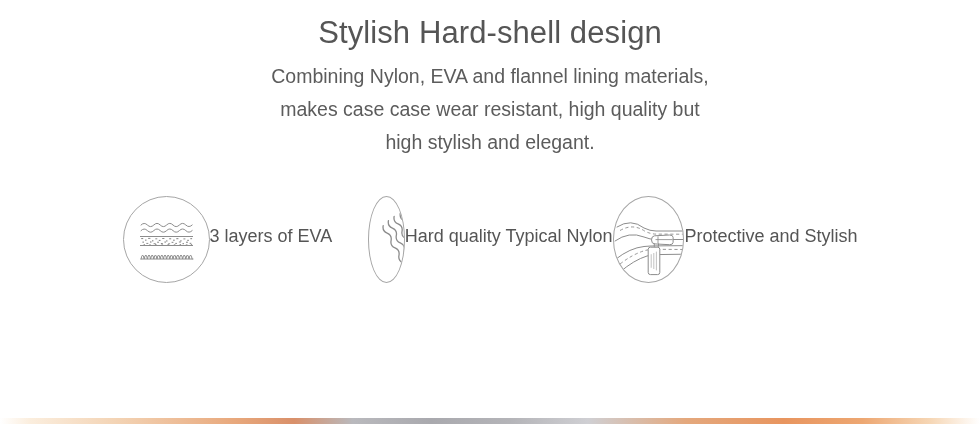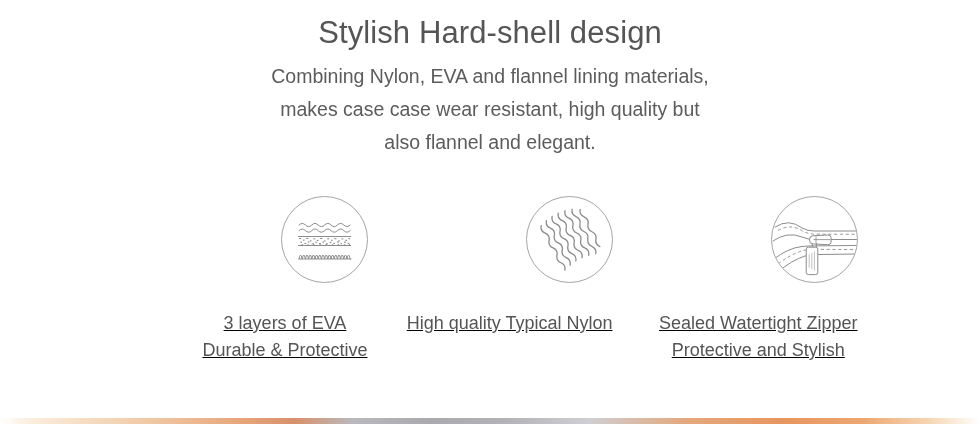"also flannel and elegant." span.sub-line { text: also flannel -> high stylish }
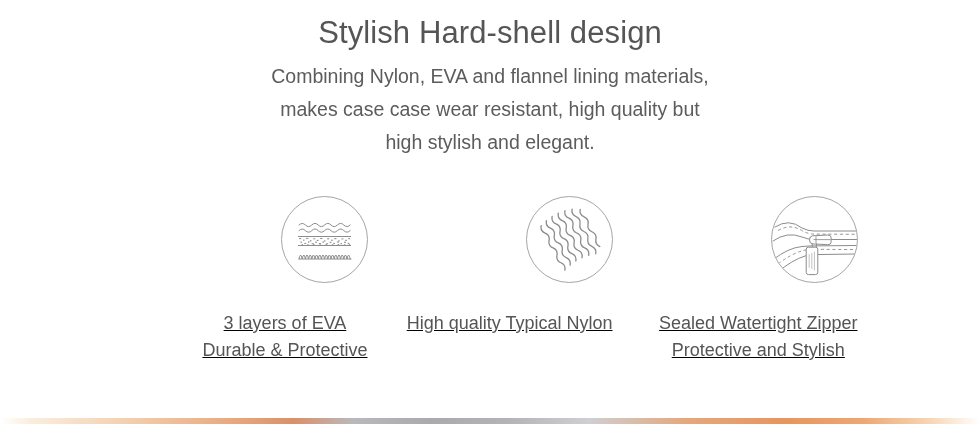"3 layers of EVA" .feature { align-items: flex-end -> flex-start; flex-direction: column -> row; text-decoration: underline -> none }
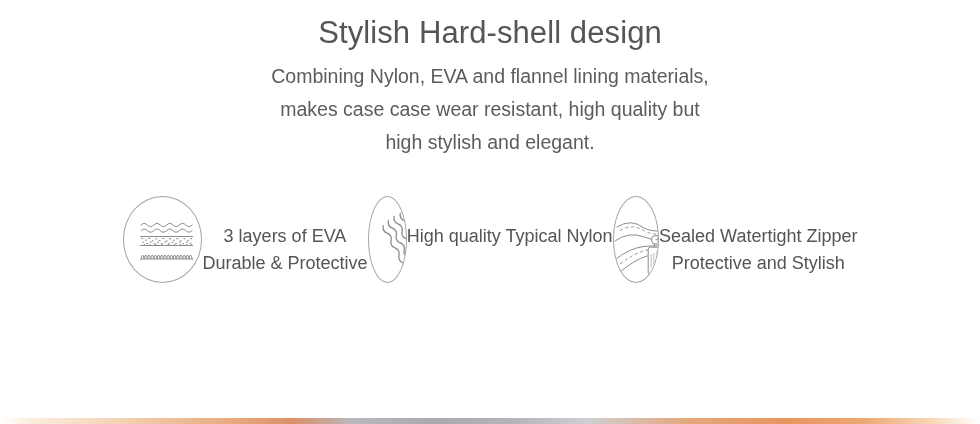"High quality Typical Nylon" span.cap-line { text: High -> Hard }
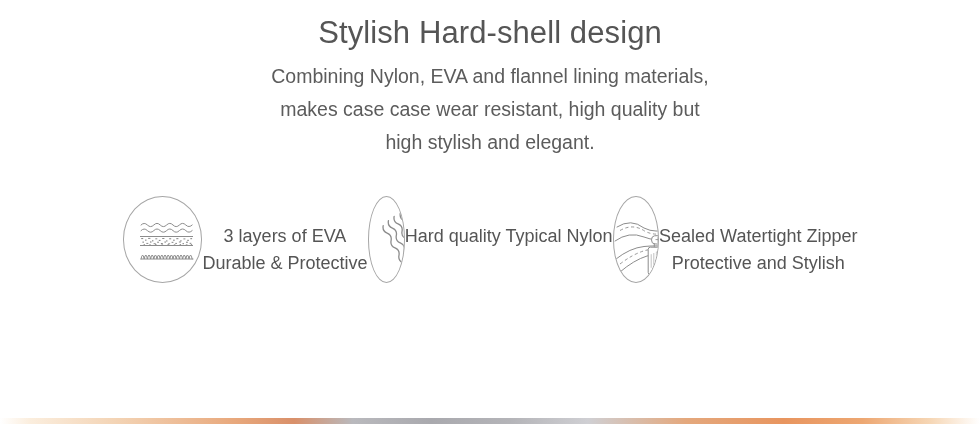"Sealed Watertight Zipper" span.cap-line { html: <span>Sealed Watertight Zipper</span> -> none }
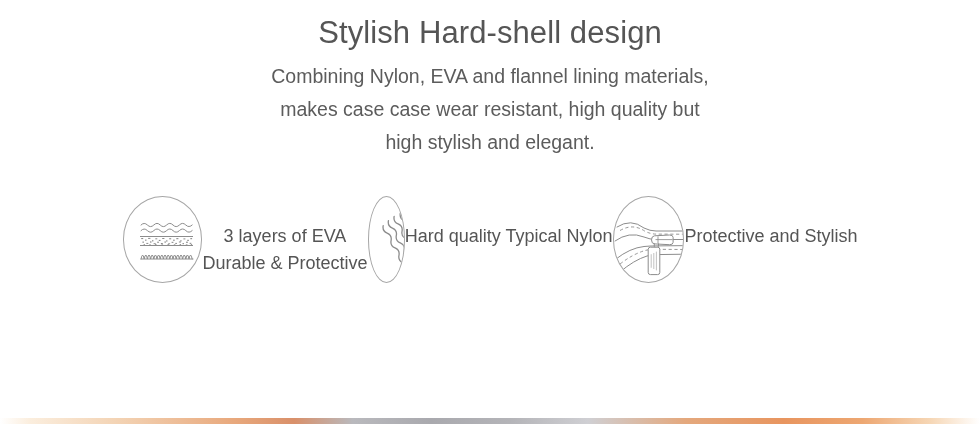"Durable & Protective" span.cap-line { html: <span>Durable &amp; Protective</span> -> none }
